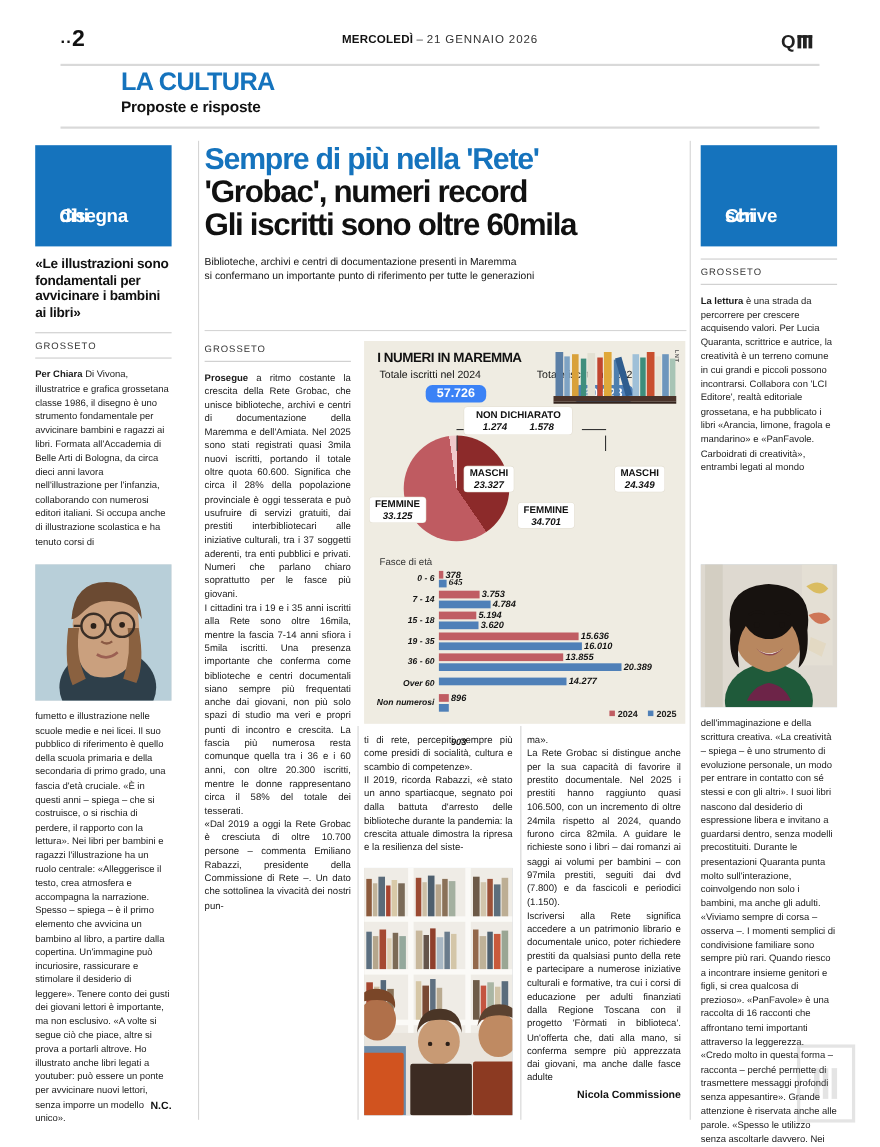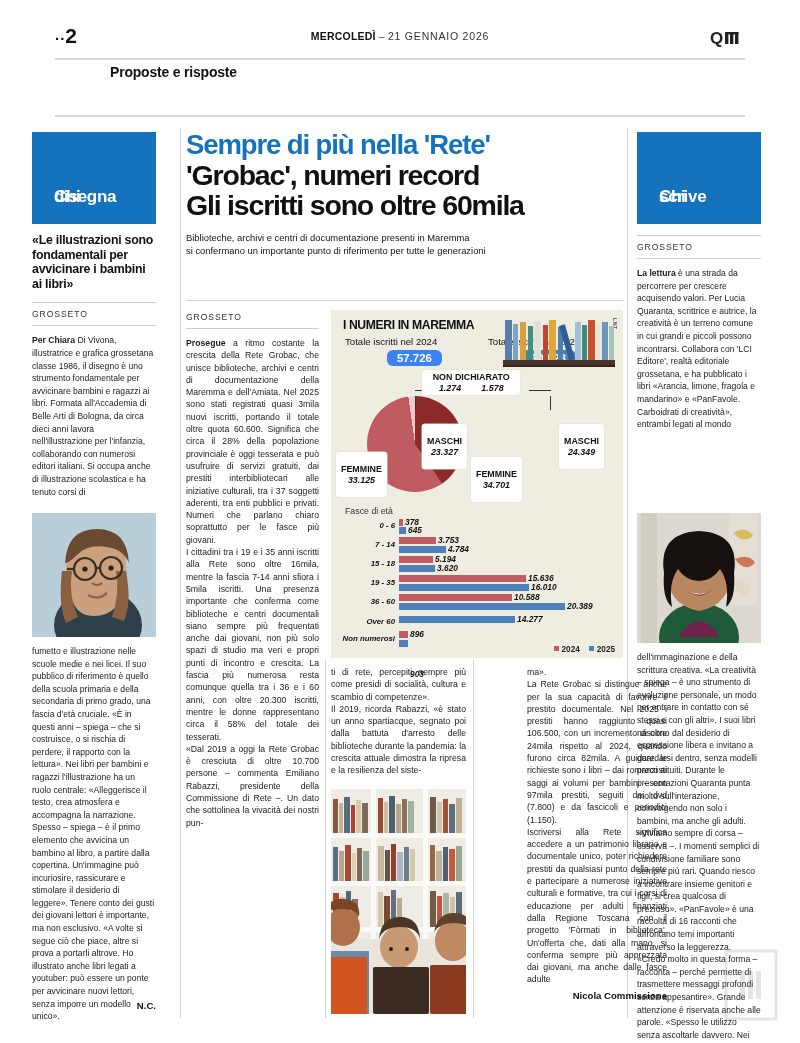"LA CULTURA" div.sect-kicker { html: none -> <div>LA CULTURA</div> }
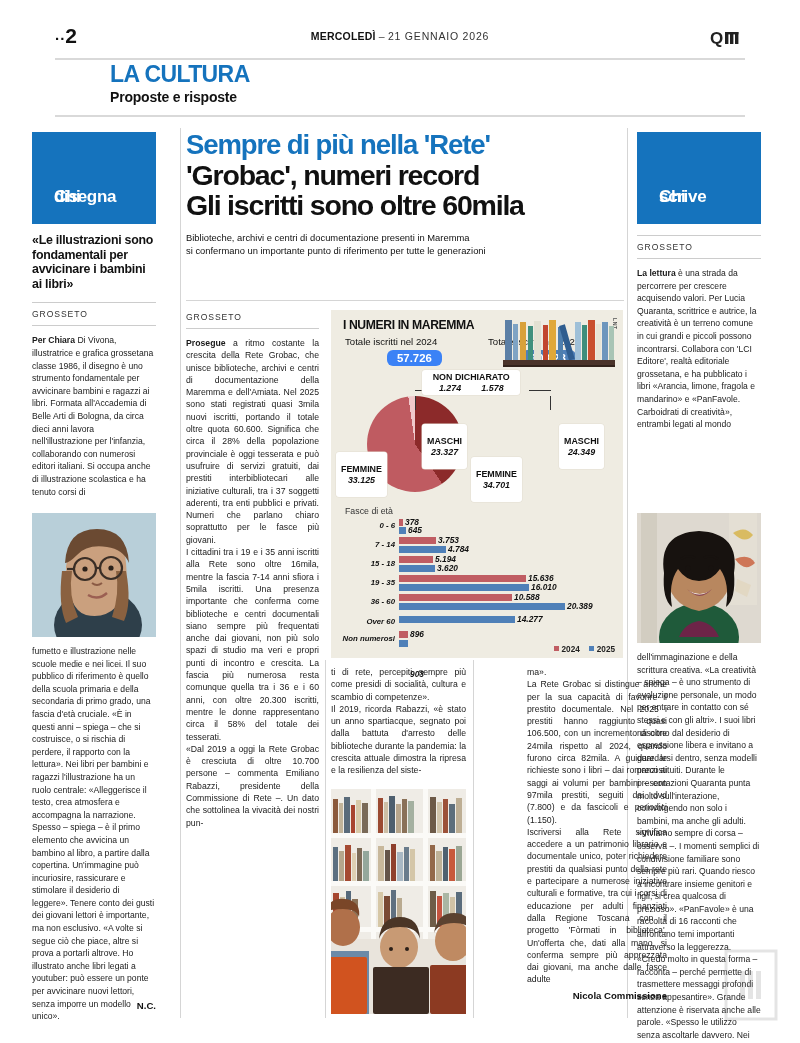"MASCHI" .cal { padding: 12px 5px -> 1px 5px }
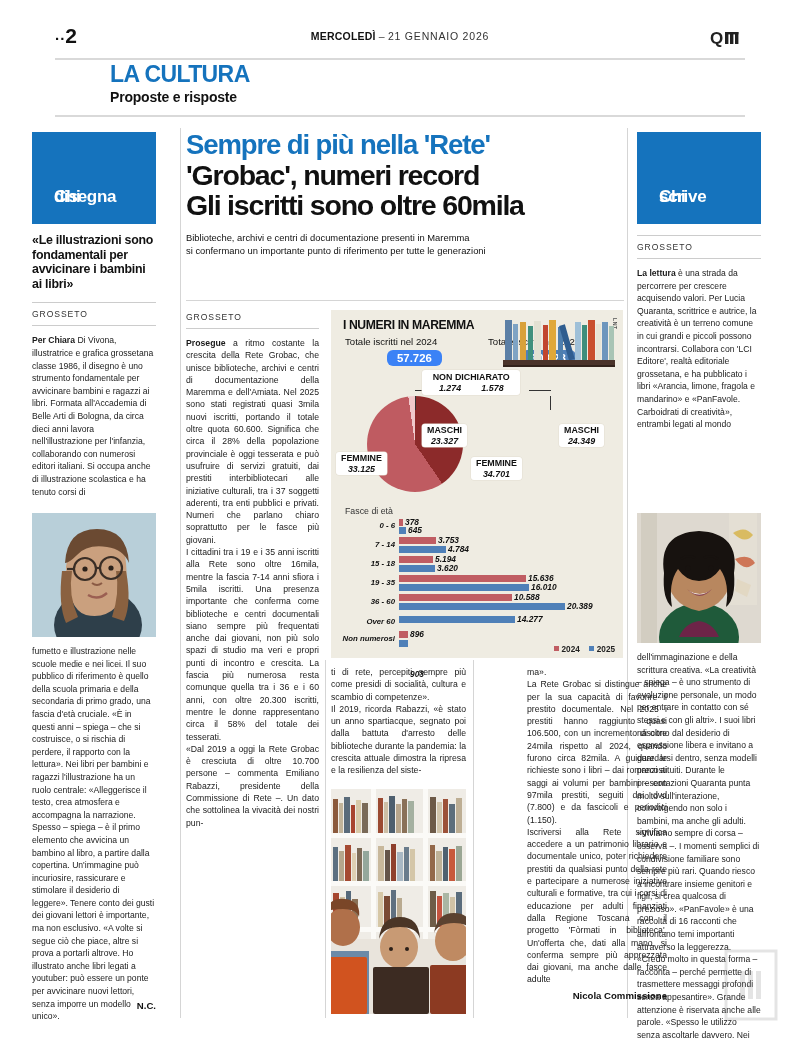"645" div.bval { font-family: none -> Liberation Serif, serif }
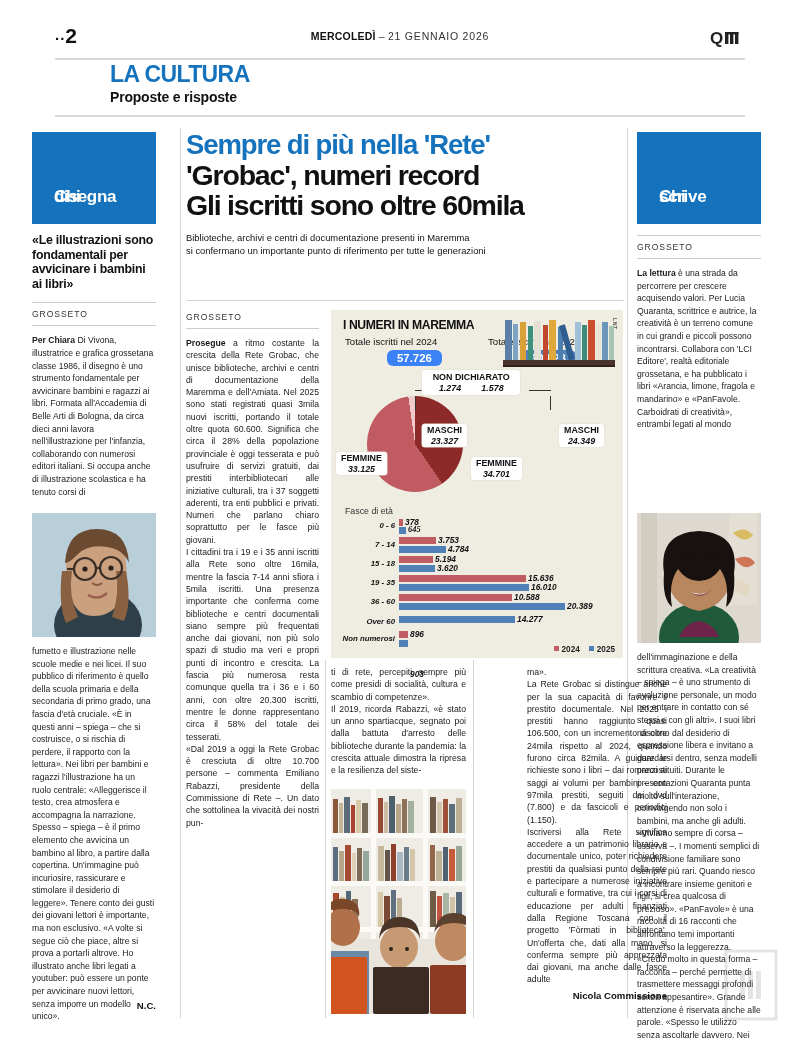"10.588" div.bval { text: 10.588 -> 13.855 }
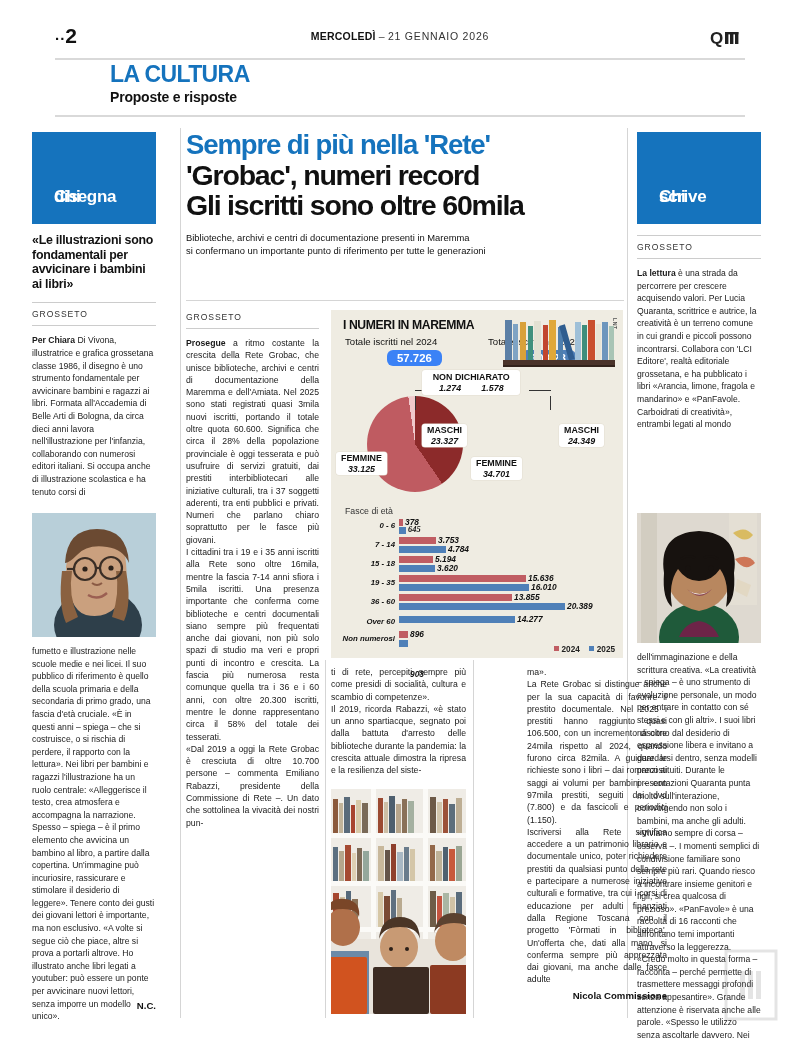"ma»." div { margin-left: 48px -> none }
